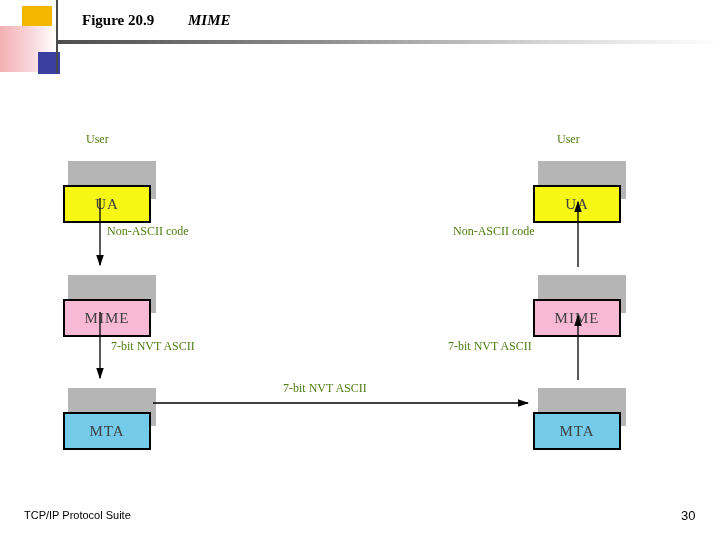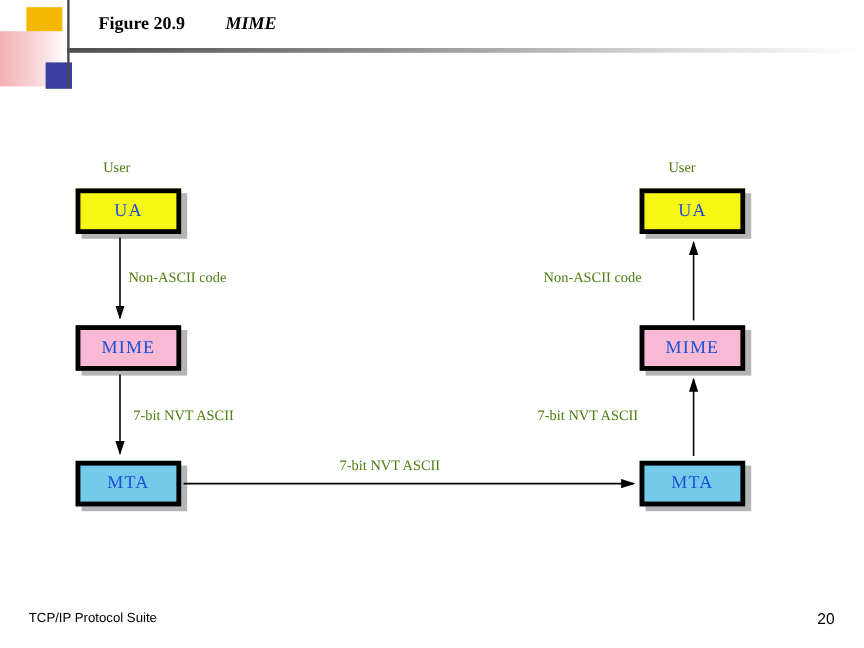"UA" .box { border: 4px solid #000000 -> 2px solid #000000; color: #1d4ed8 -> #404040; margin-top: none -> 28px }
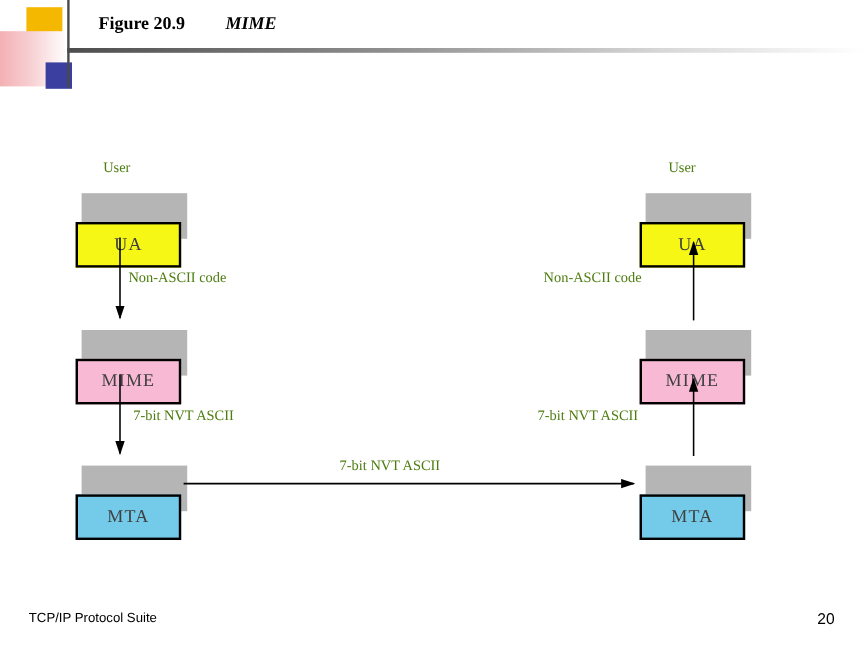"20" div.footer-page { text: 20 -> 30 }
